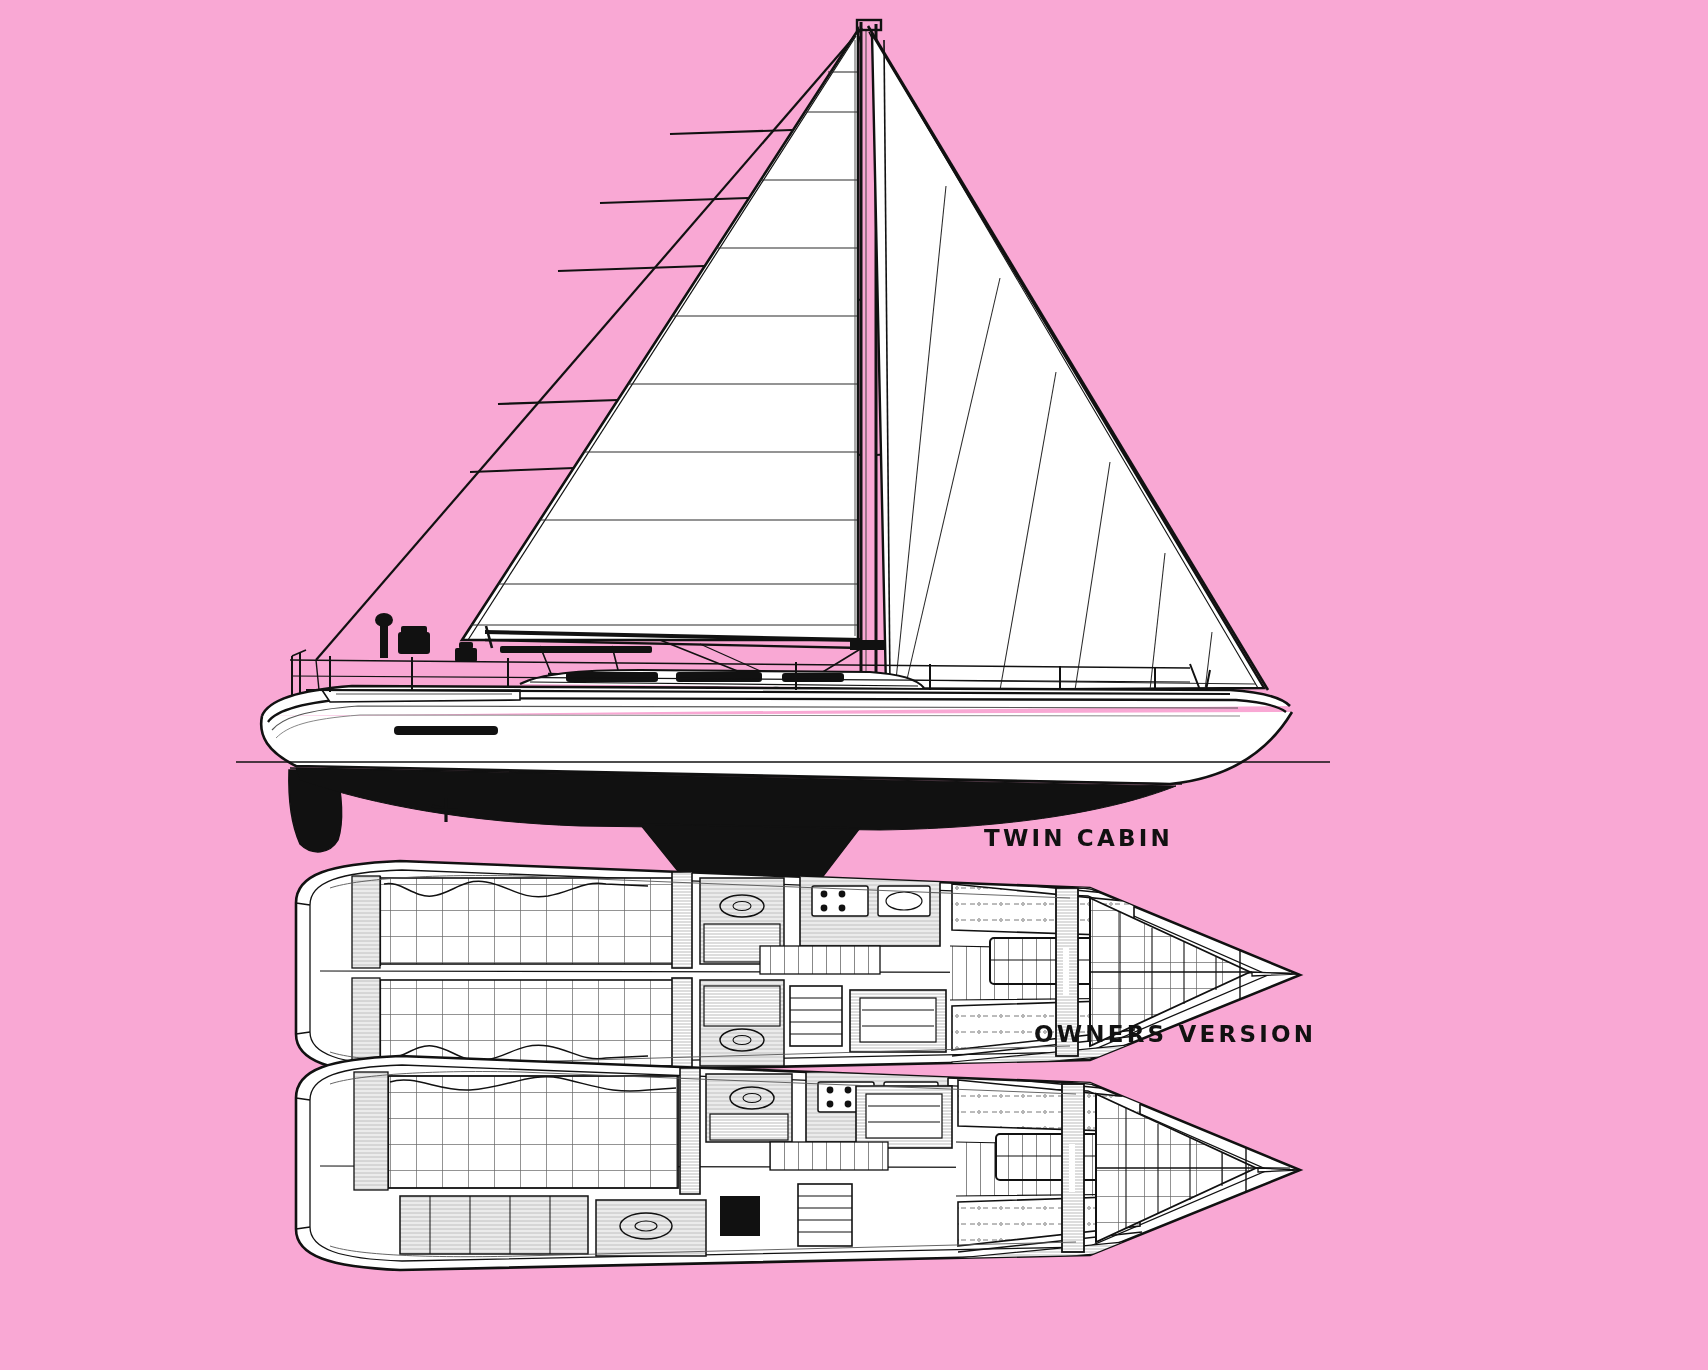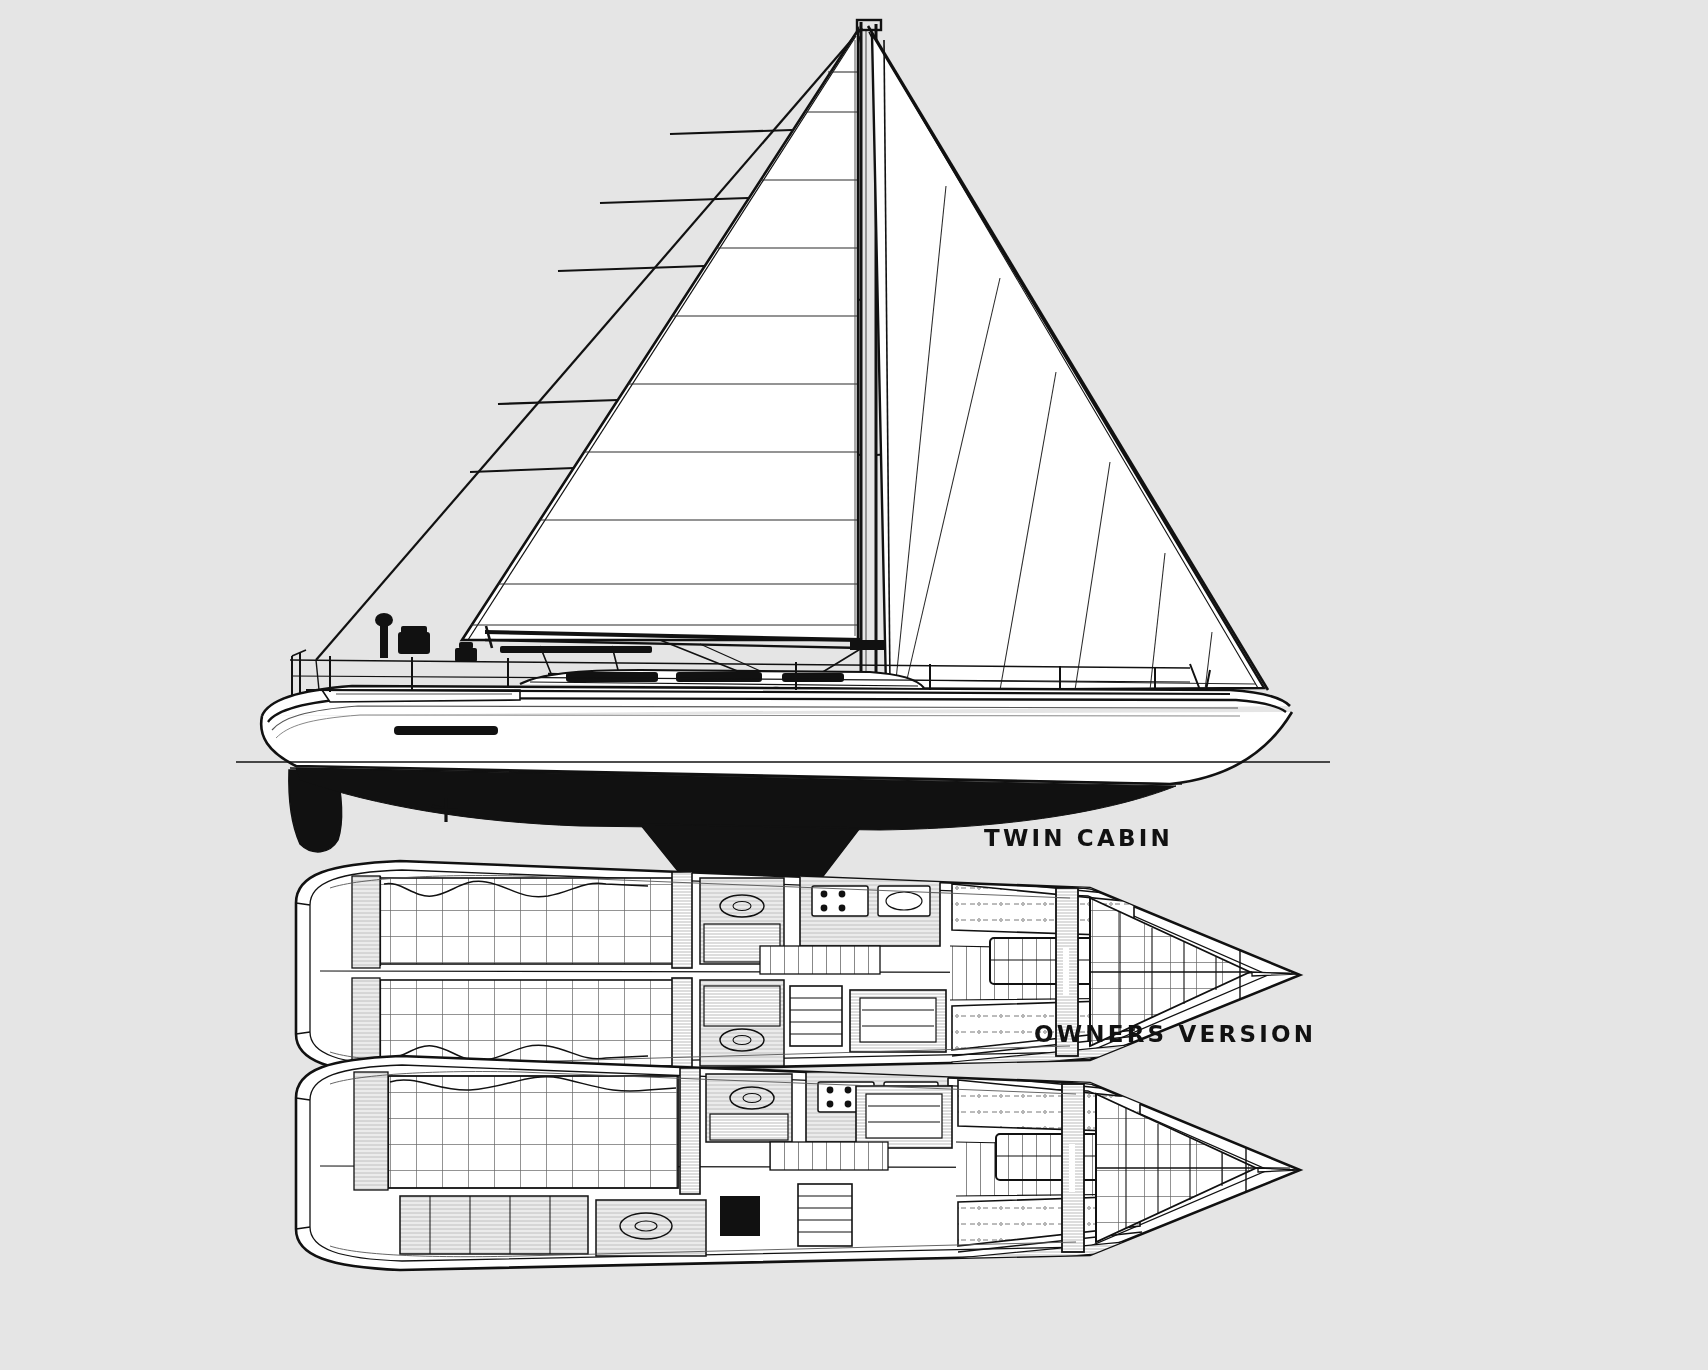"TWIN CABIN" #sheet { background: #e5e5e5 -> #f9a8d4 }
